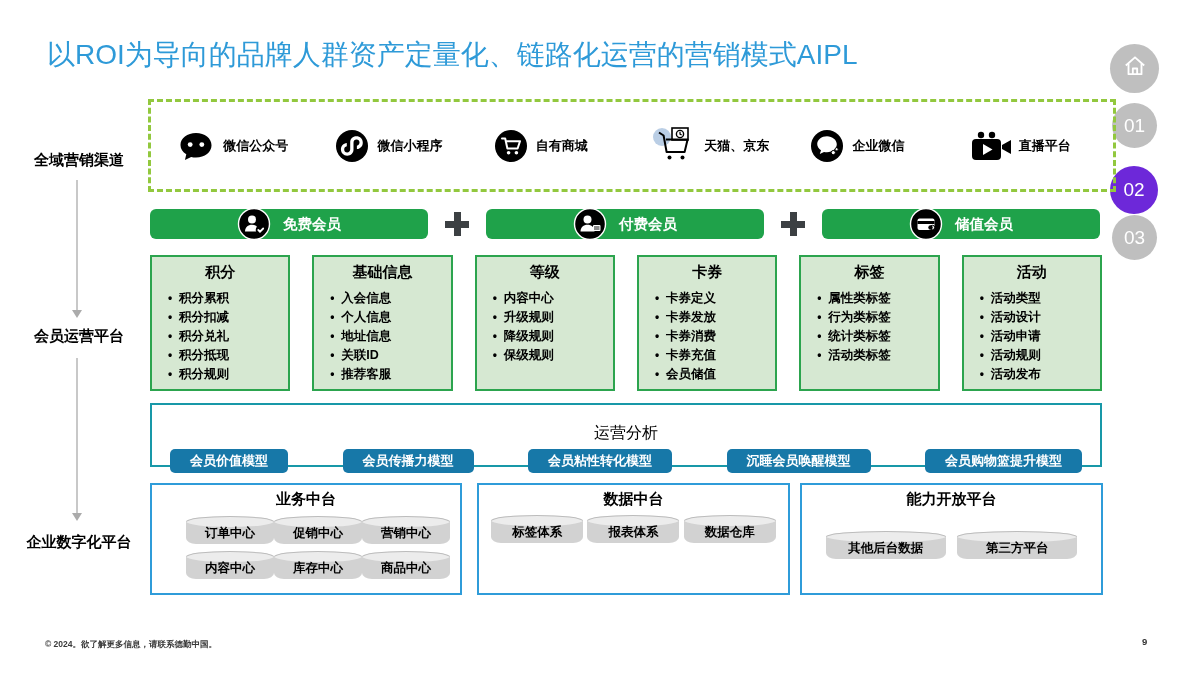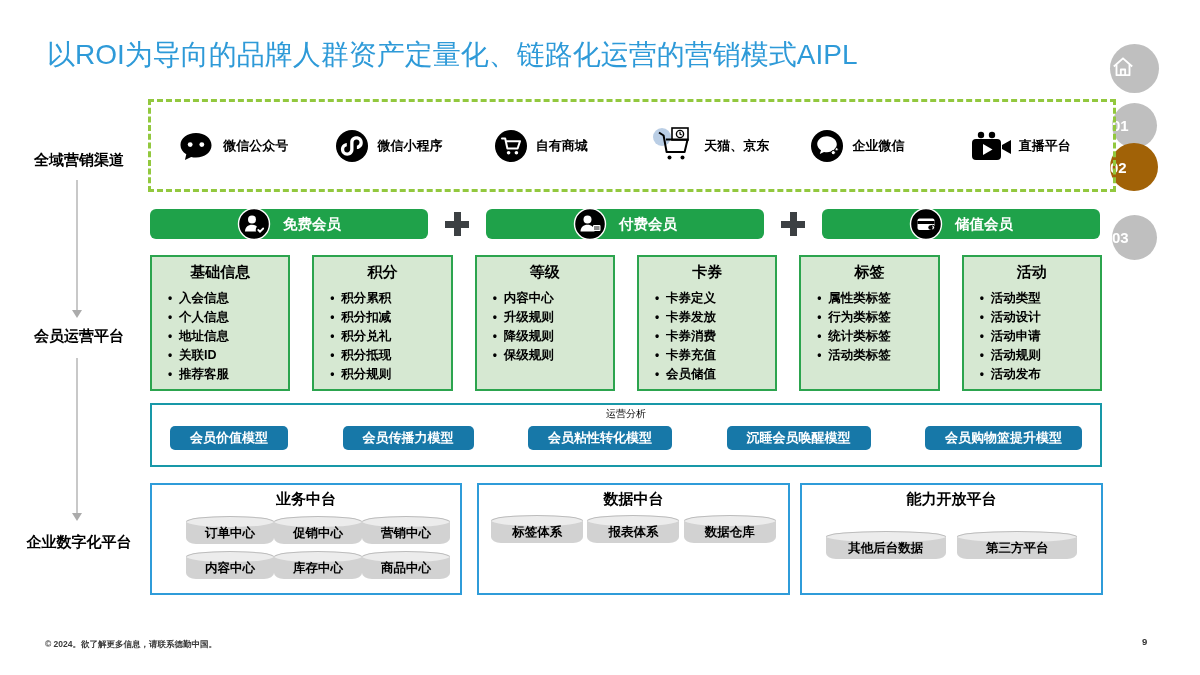"01" .nav-circle { font-size: 15px -> 19px; font-weight: bold -> normal; justify-content: none -> center }
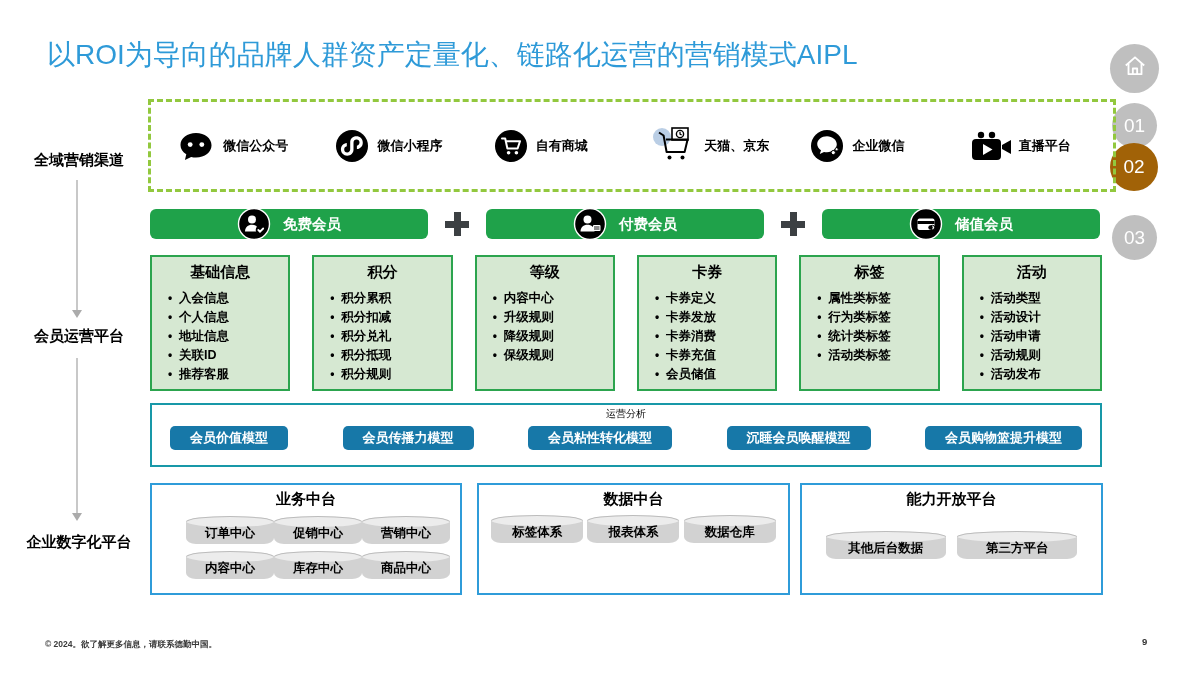"02" .nav-02 { background: #a16207 -> #6d28d9; top: 143px -> 166px }
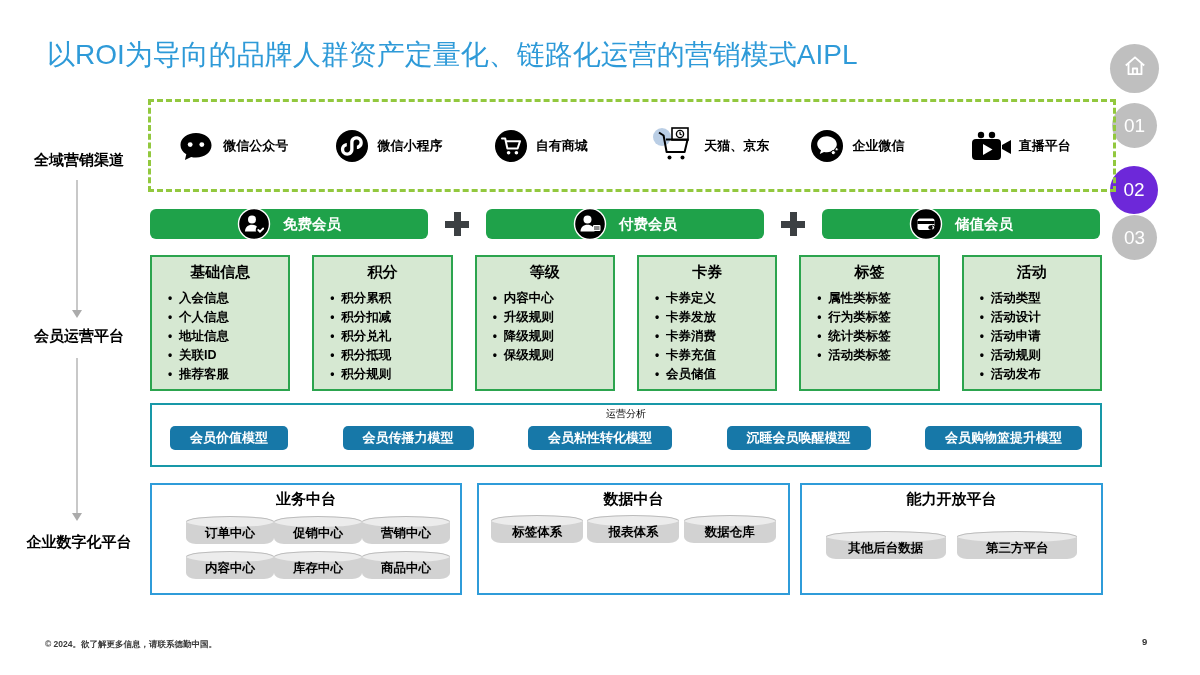"基础信息" div.module { order: before "积分" -> after "积分" }
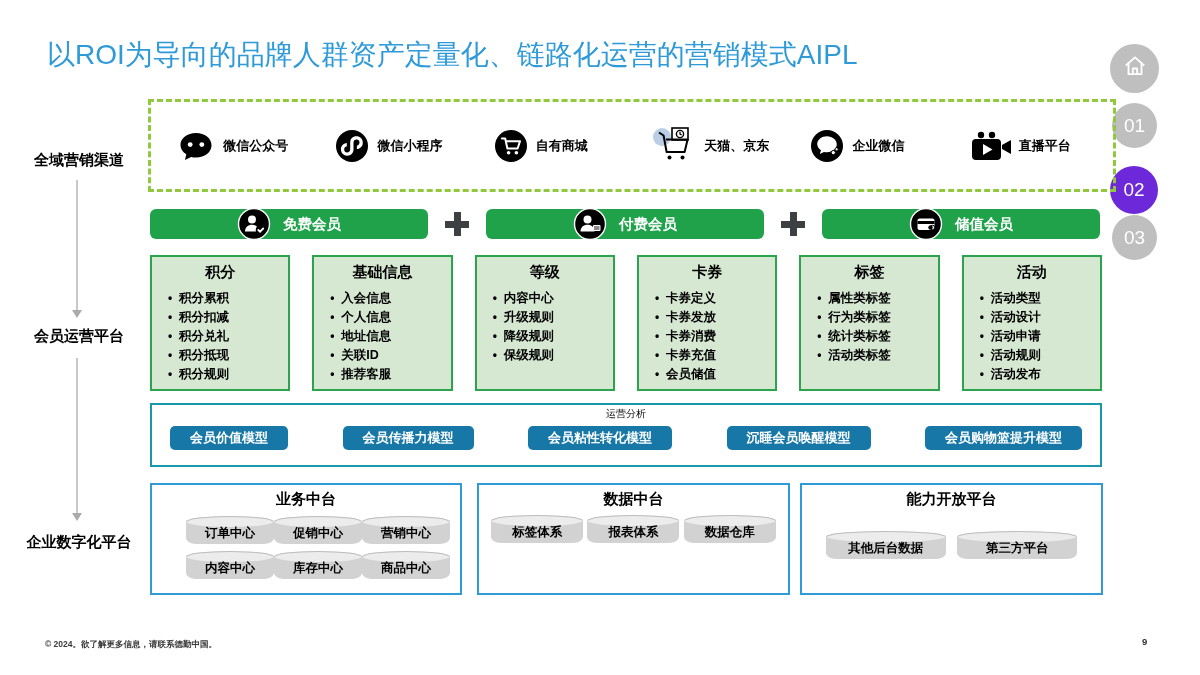"运营分析" .analysis-title { font-size: 10px -> 16px; margin-top: 2px -> 18px }
